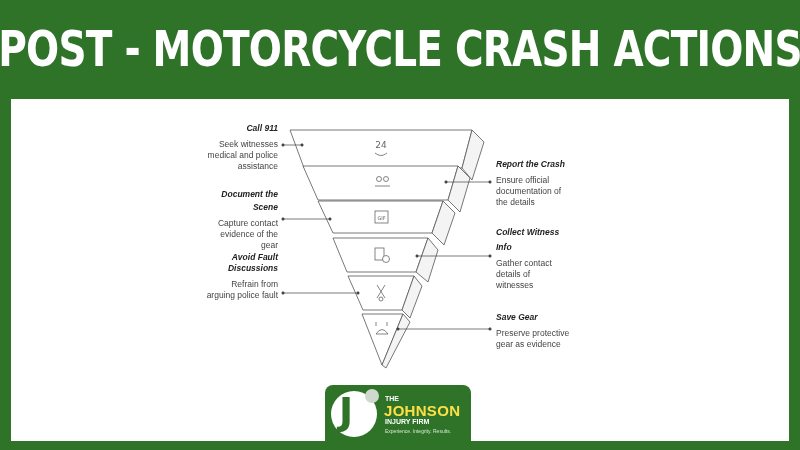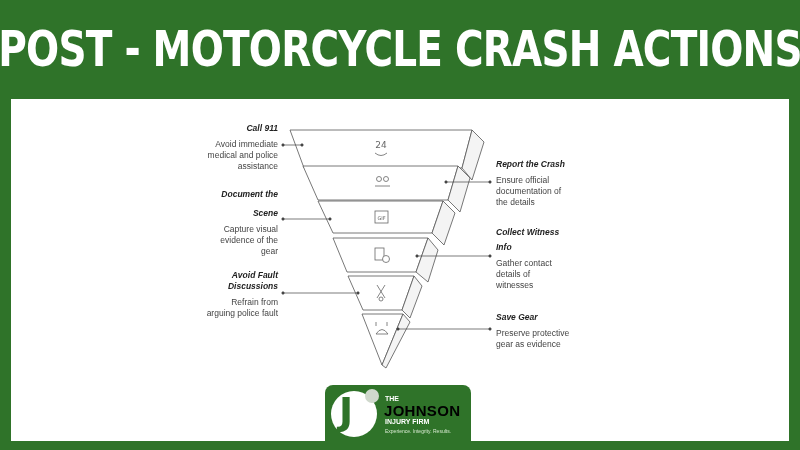"Avoid immediate" div { text: Avoid immediate -> Seek witnesses }
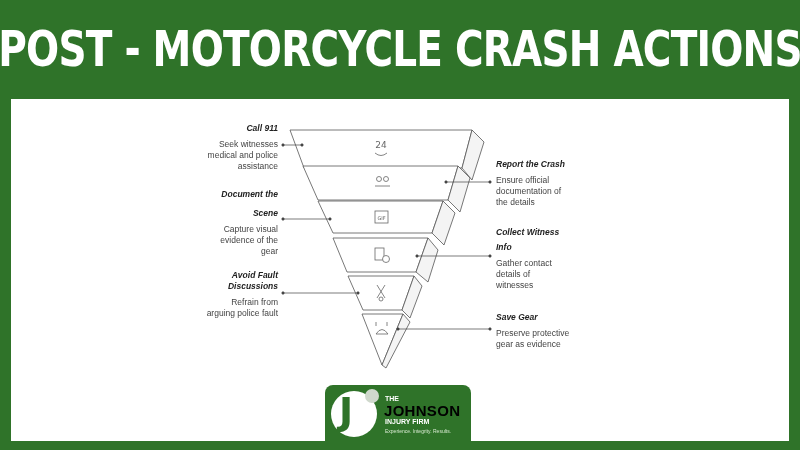"Document the" div.h { margin-bottom: 8px -> 2px }
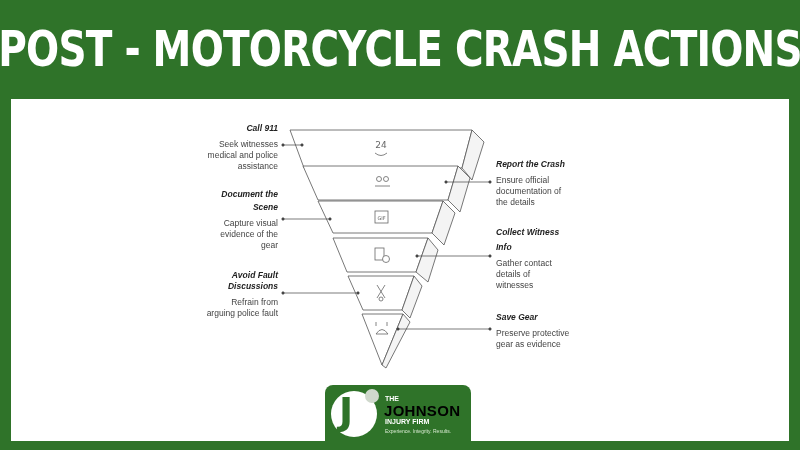"Capture visual" div { text: visual -> contact }
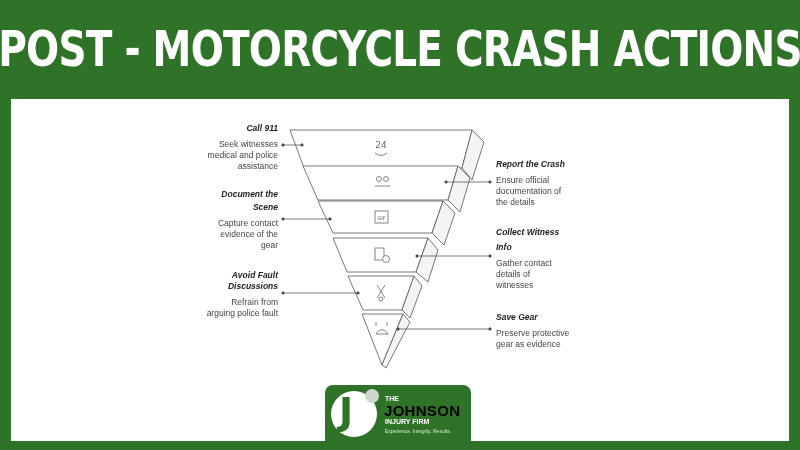"Avoid Fault" div.lbl { top: 270px -> 252px }
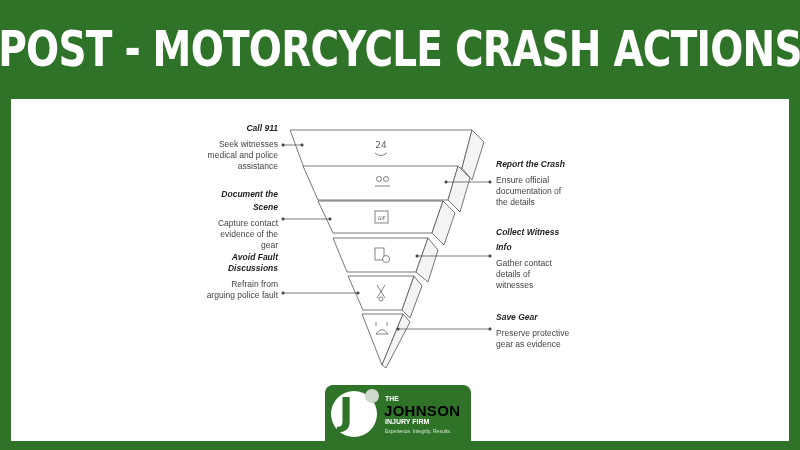"JOHNSON" .logo .t2 { color: #000000 -> #fde047 }
